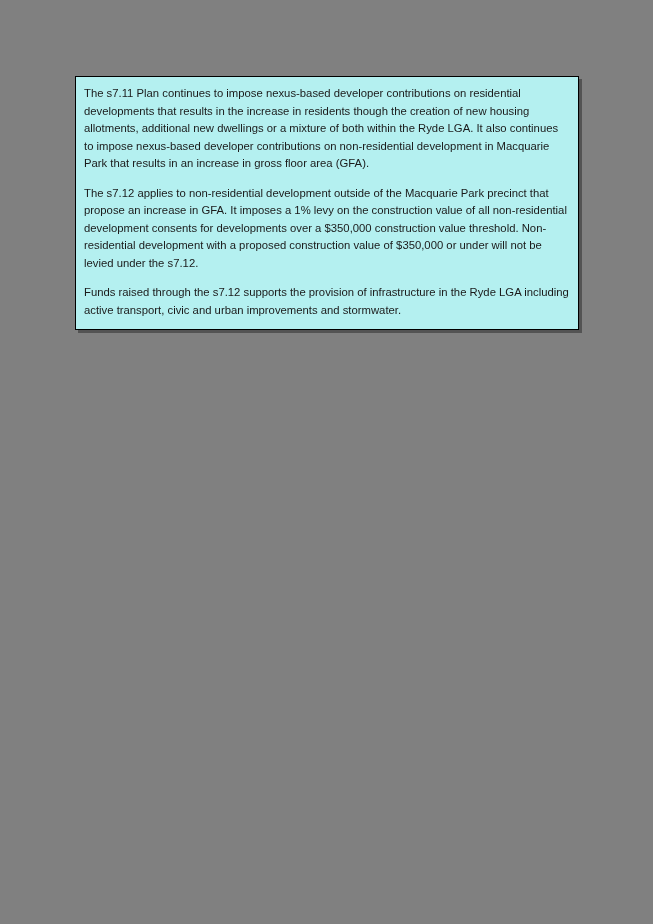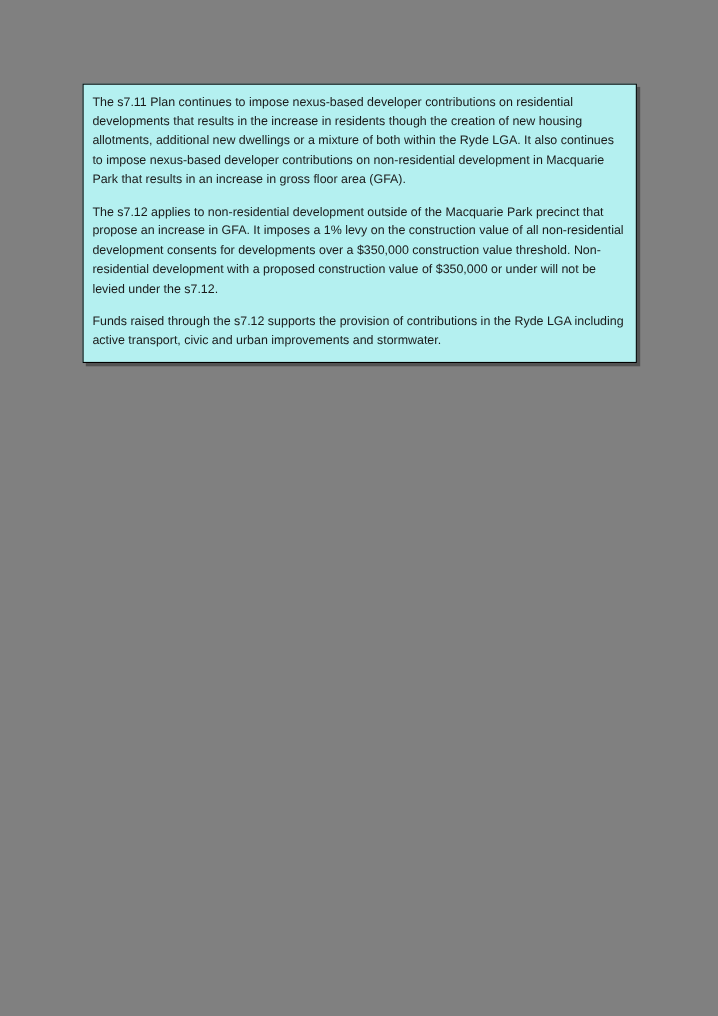"Funds raised through the s7.12" p { text: contributions -> infrastructure }
